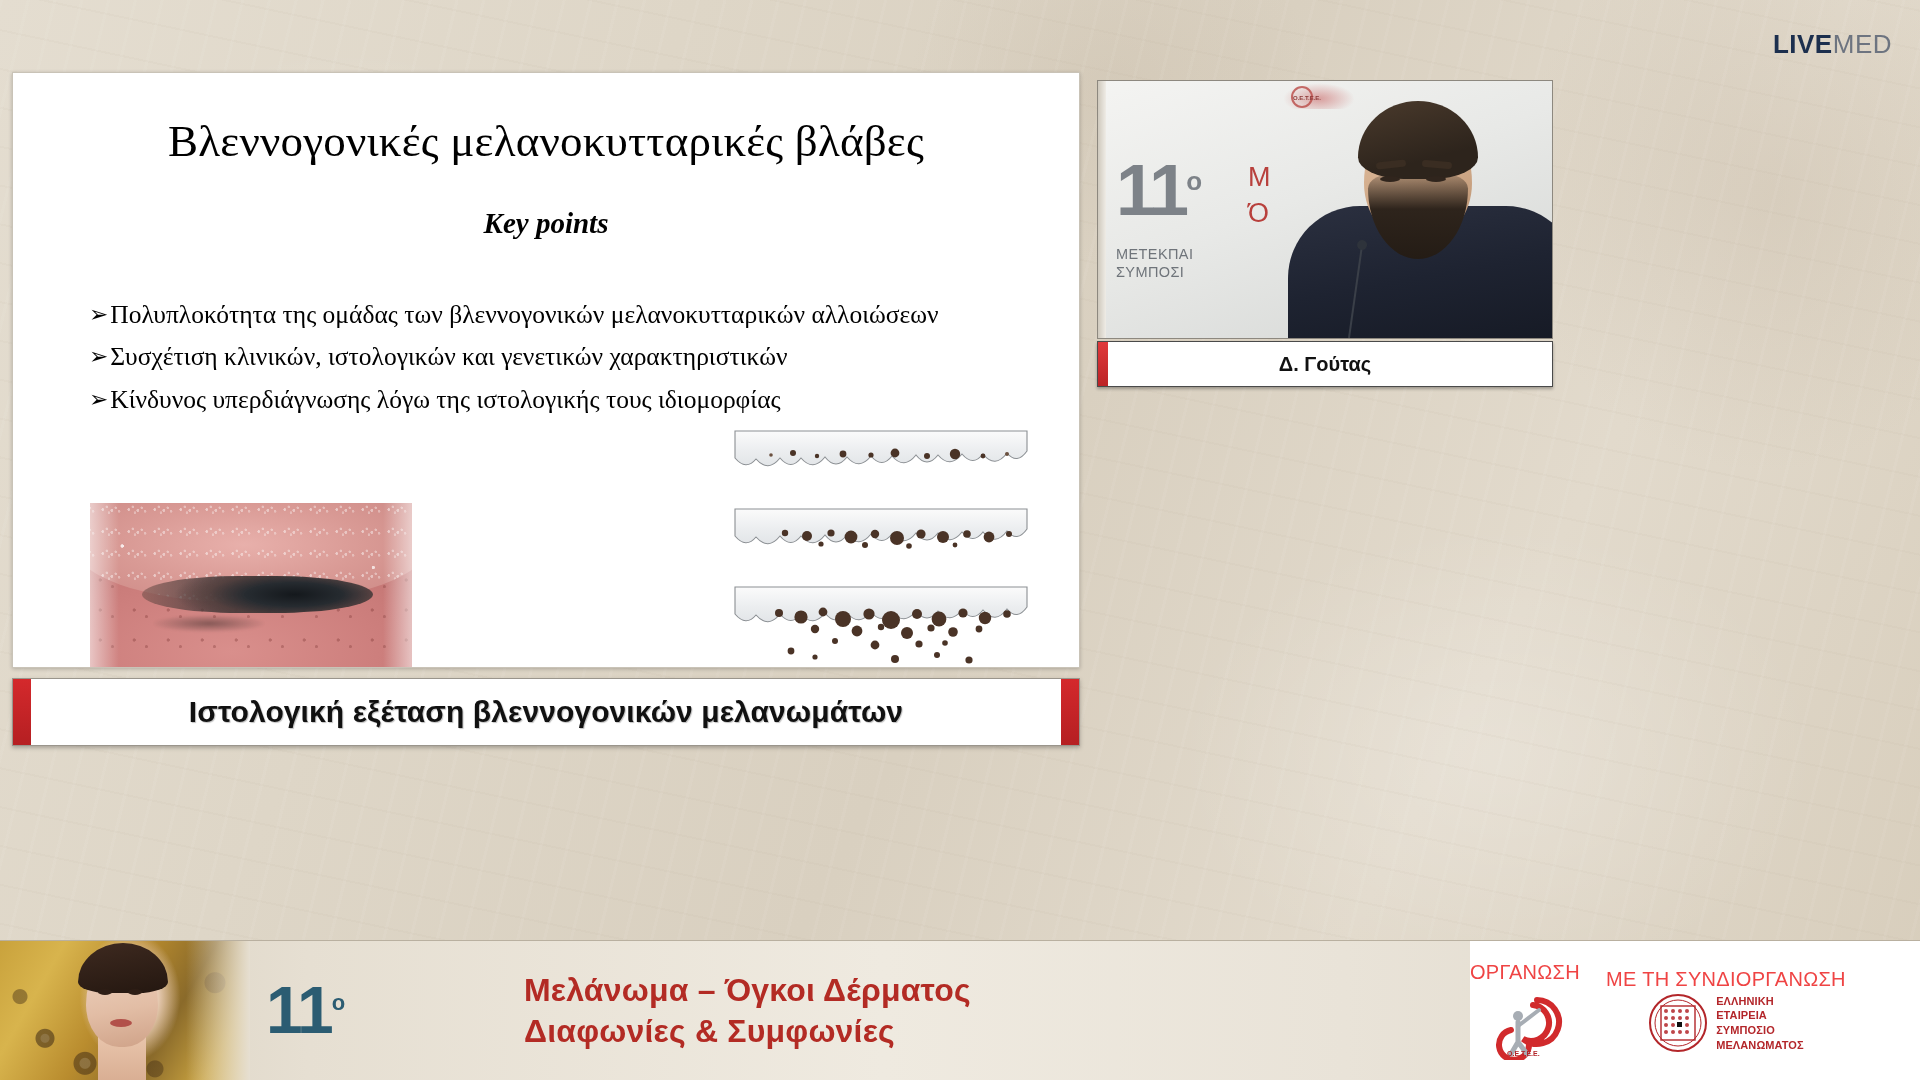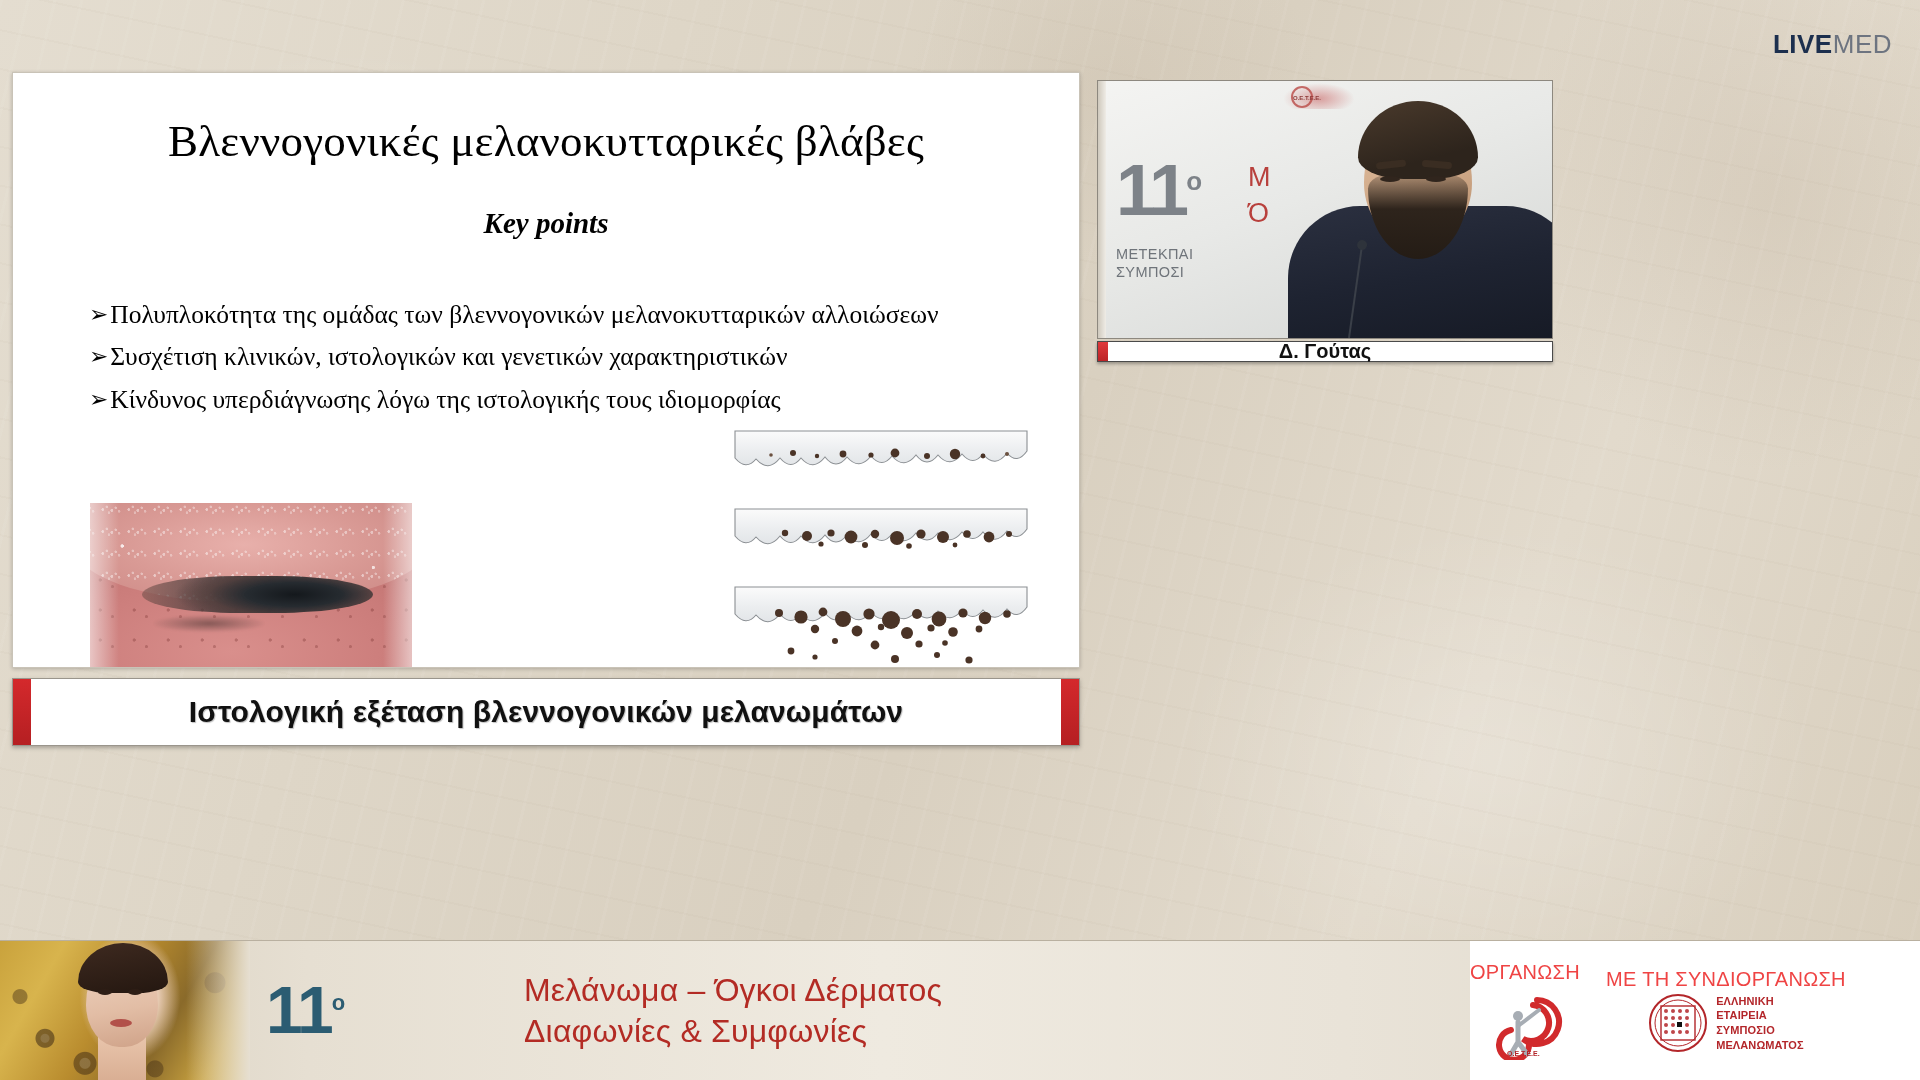"Δ. Γούτας" #nameplate { height: 21px -> 46px }
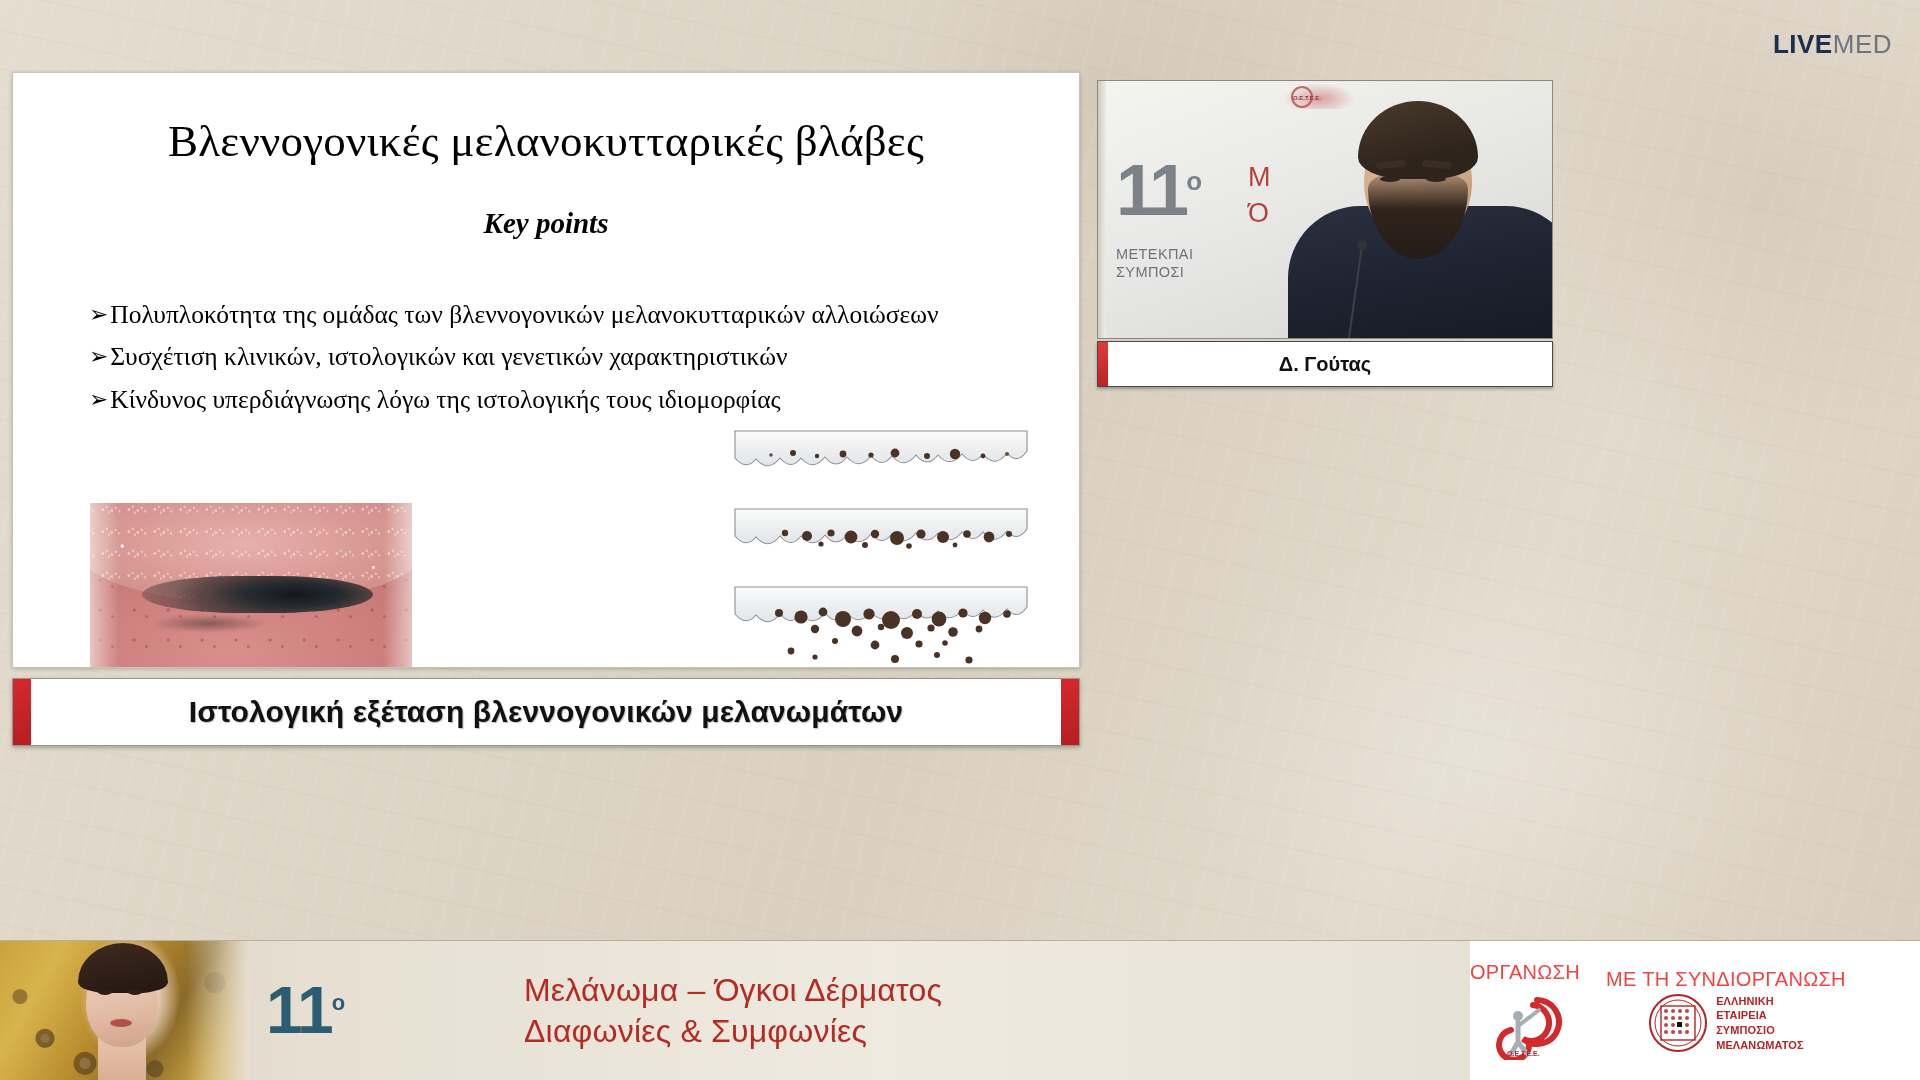"Μελάνωμα – Όγκοι Δέρματος" .foot-title { font-weight: none -> bold }
